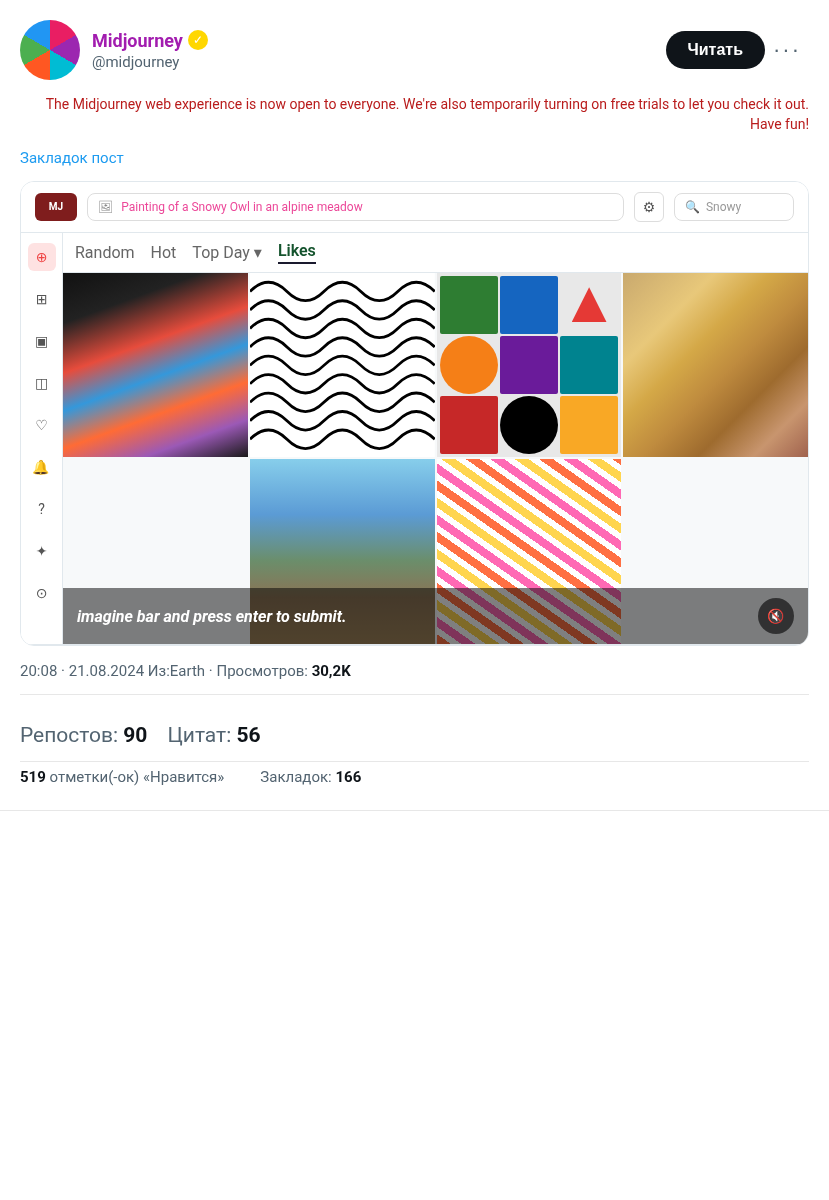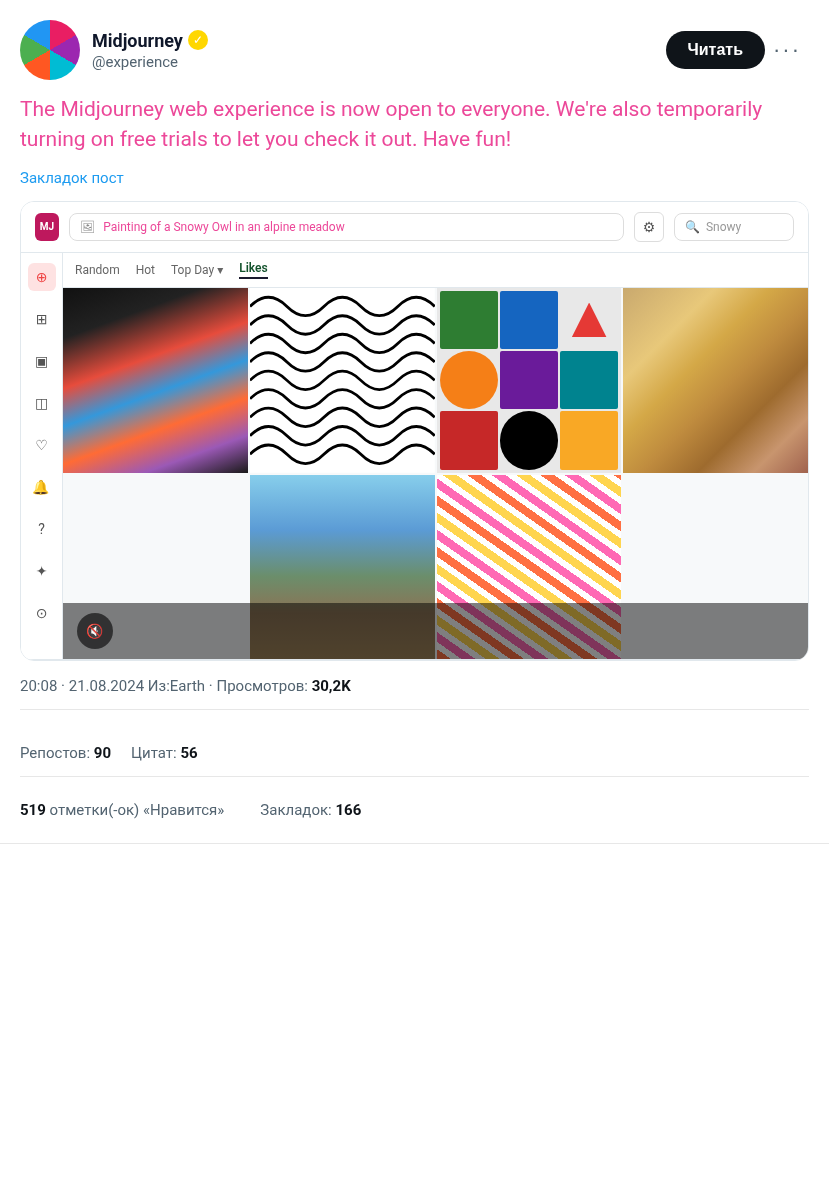"Midjourney" .user-name { color: #0f172a -> #a21caf }
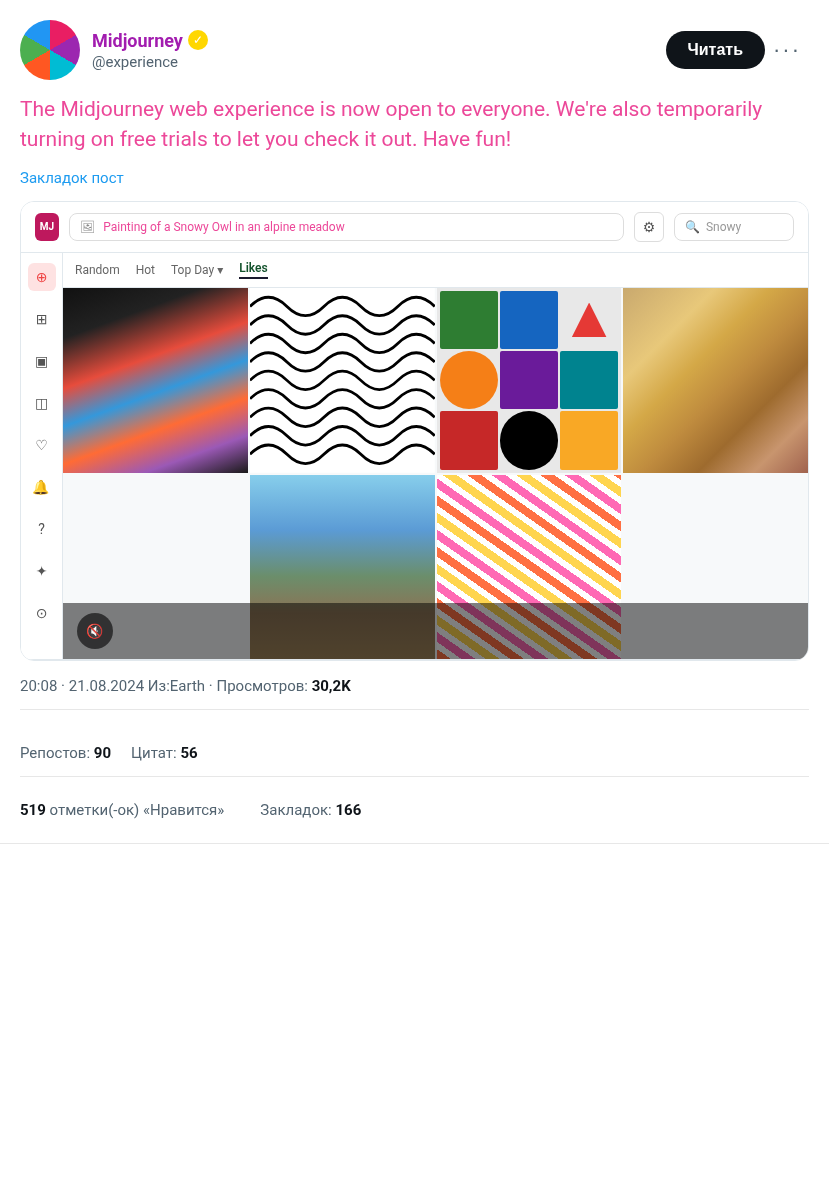"@experience" span.user-handle { text: @experience -> @midjourney }
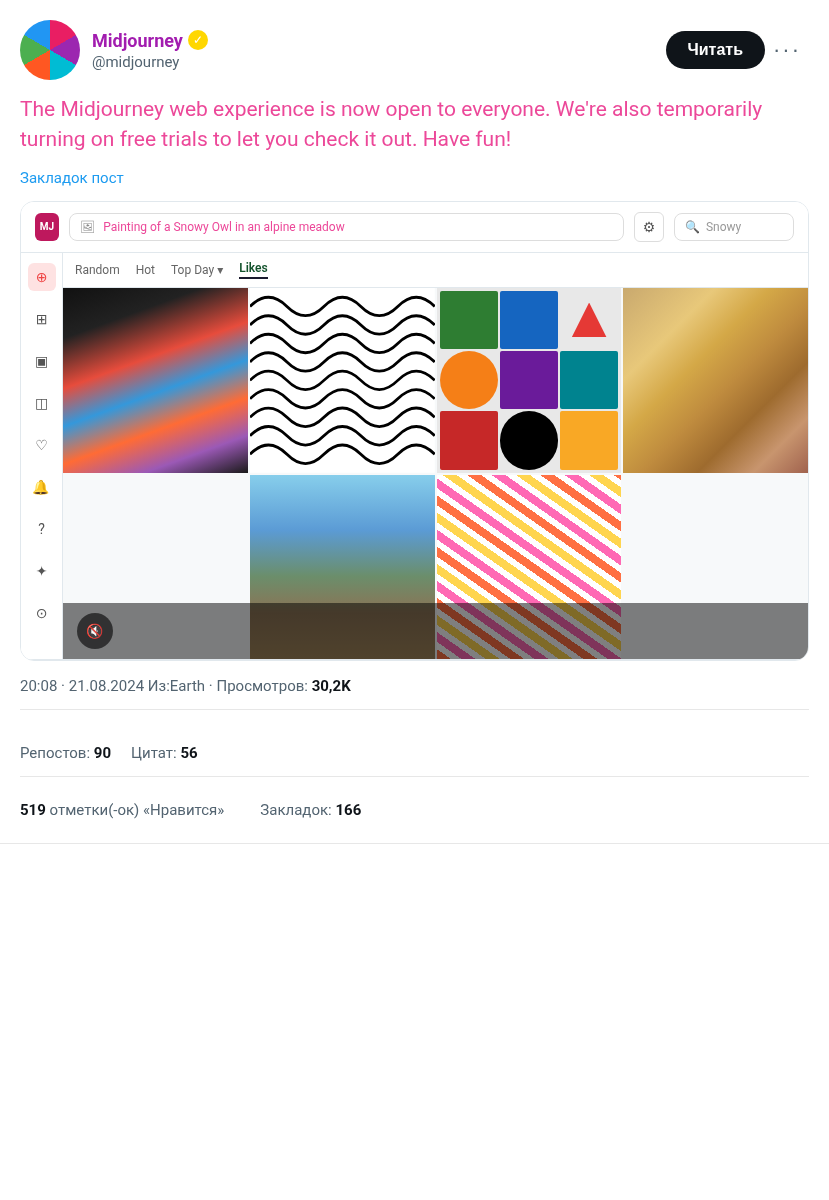"The Midjourney web experience is" .tweet-text { color: #ec4899 -> #b91c1c; font-size: 21px -> 14px; text-align: none -> right }
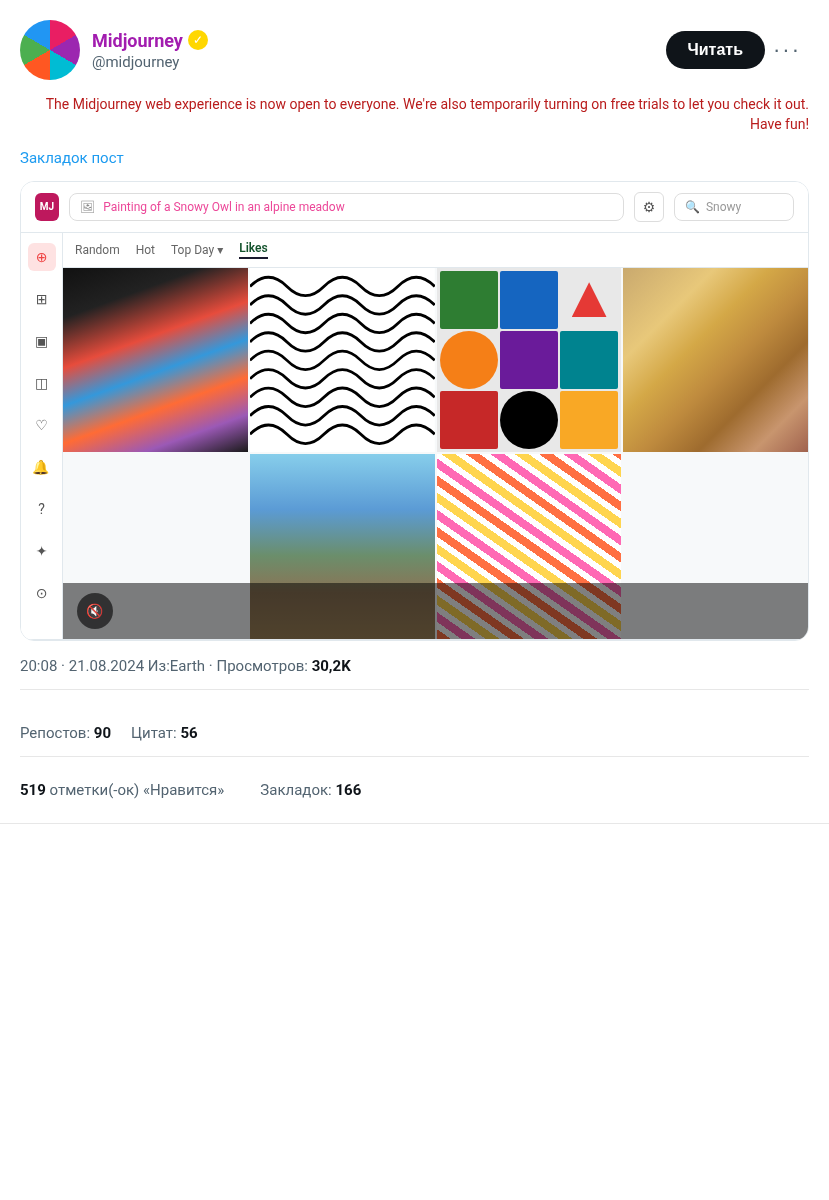"MJ" .mj-logo { background: #be185d -> #7f1d1d; width: 24px -> 42px }
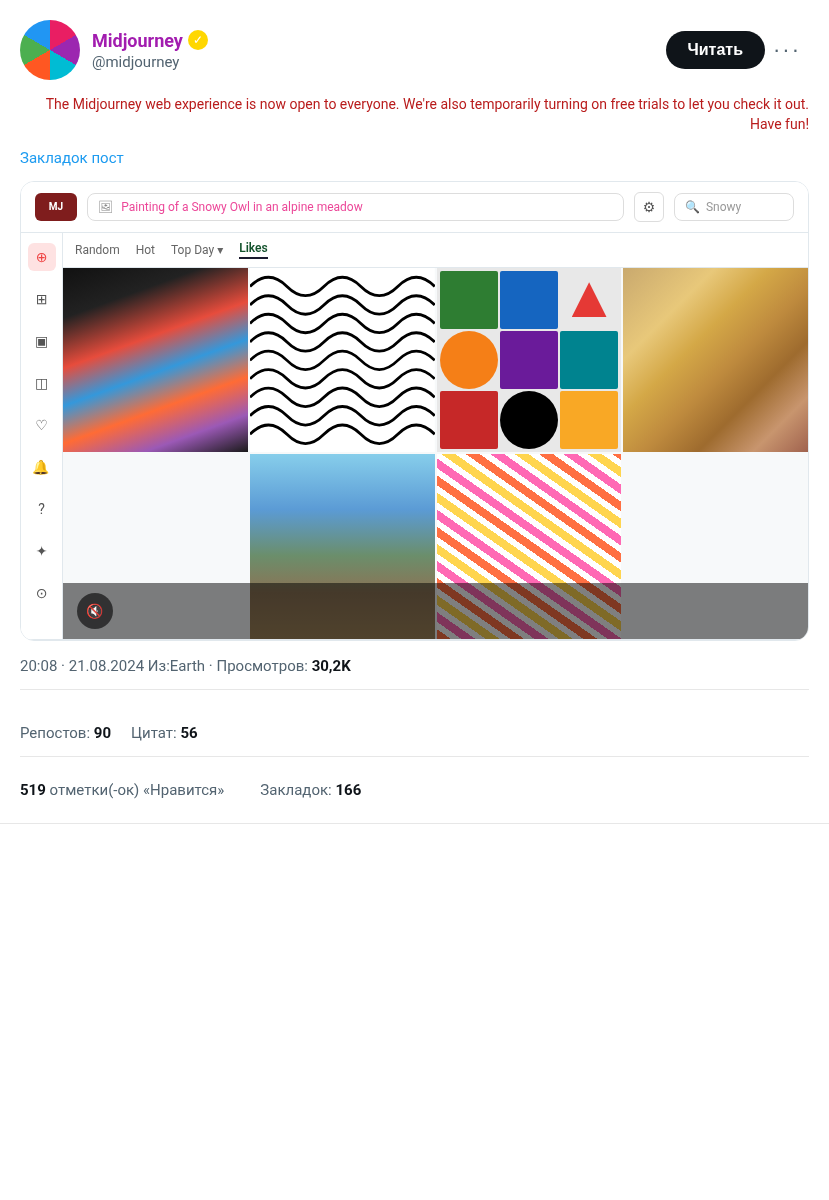"Random" .mj-tab { font-size: 12px -> 16px }
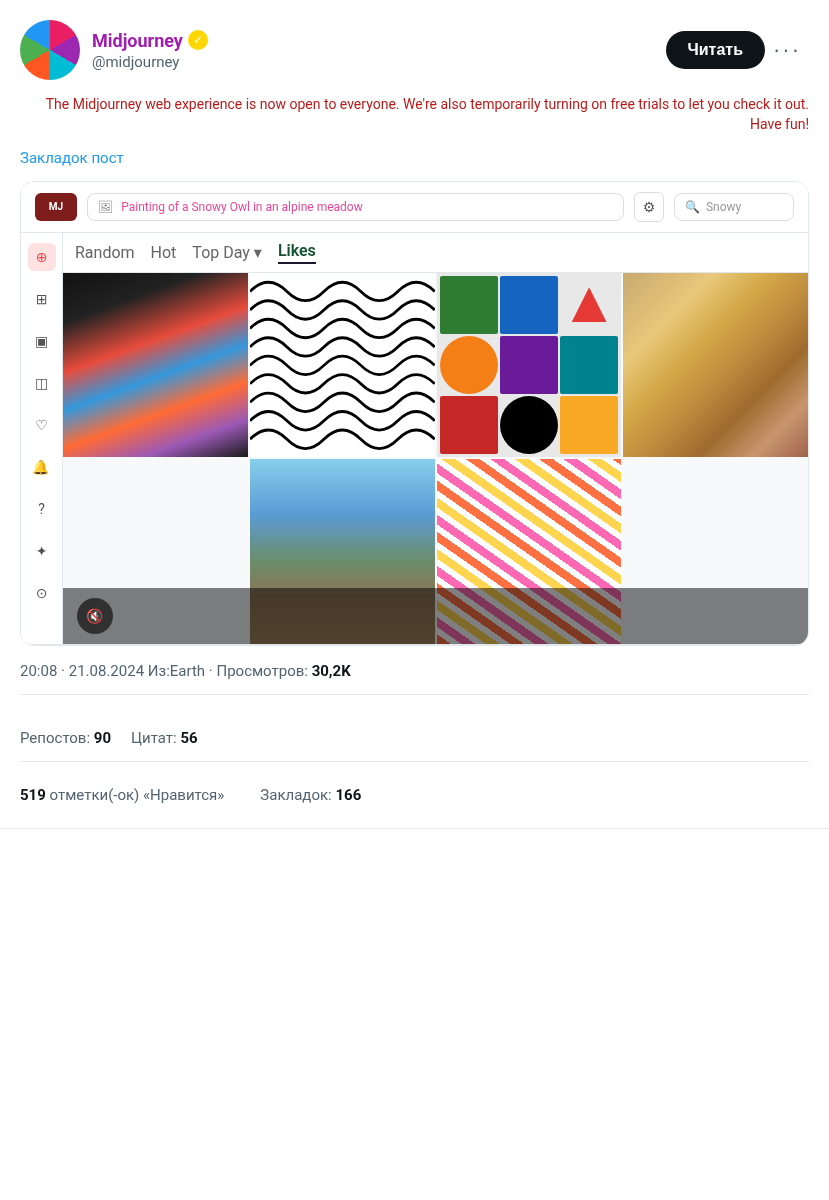"imagine bar and press enter" span.mj-overlay-text { html: none -> <span>imagine bar and press enter to submit.</span> }
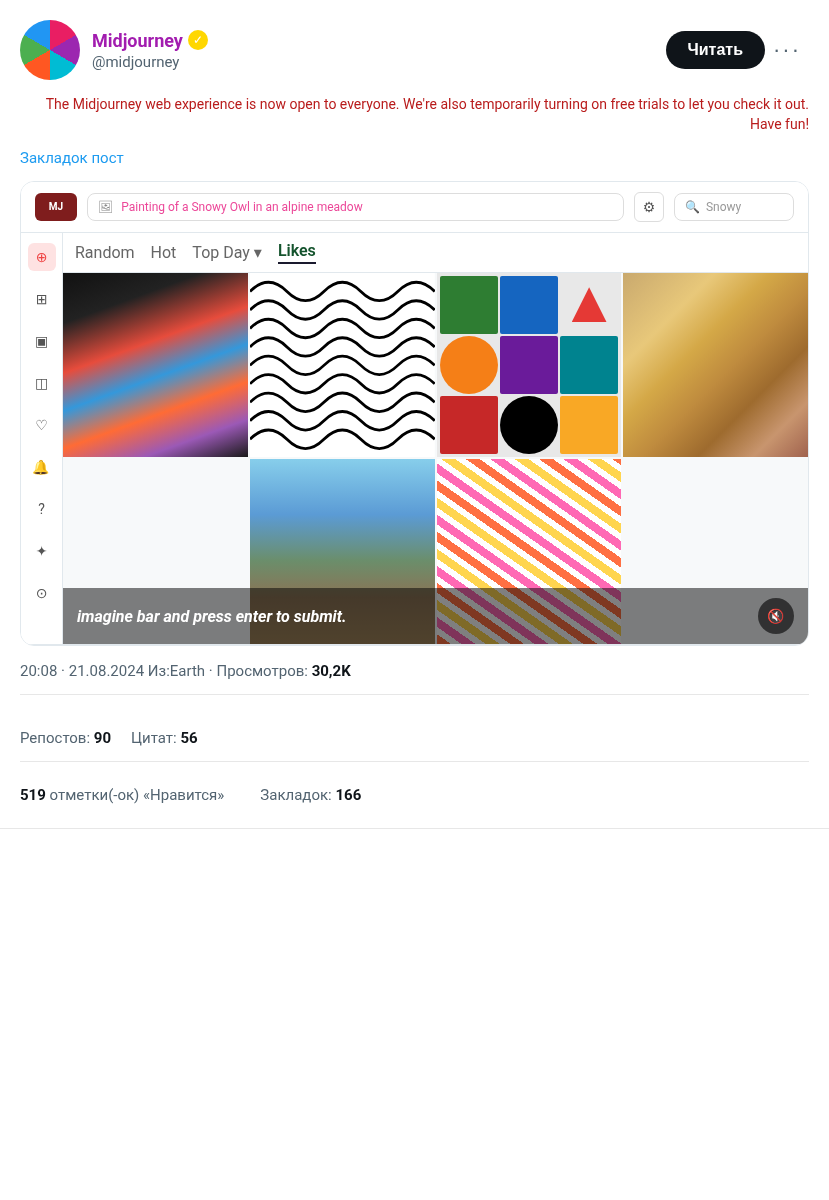"20:08 · 21.08.2024 Из:Earth ·" .tweet-meta { margin-bottom: 20px -> 14px }
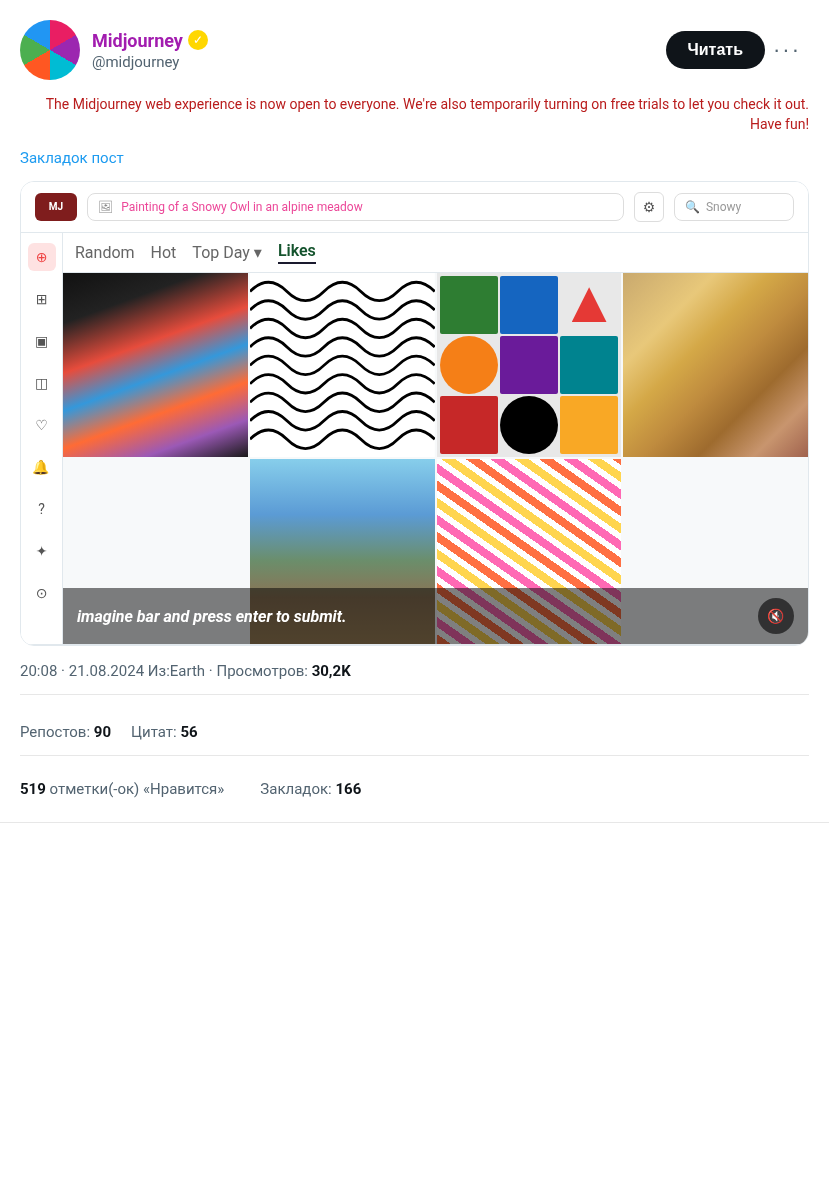"Репостов: 90" .tweet-stats { font-size: 15px -> 21px; margin-bottom: 24px -> 6px }
